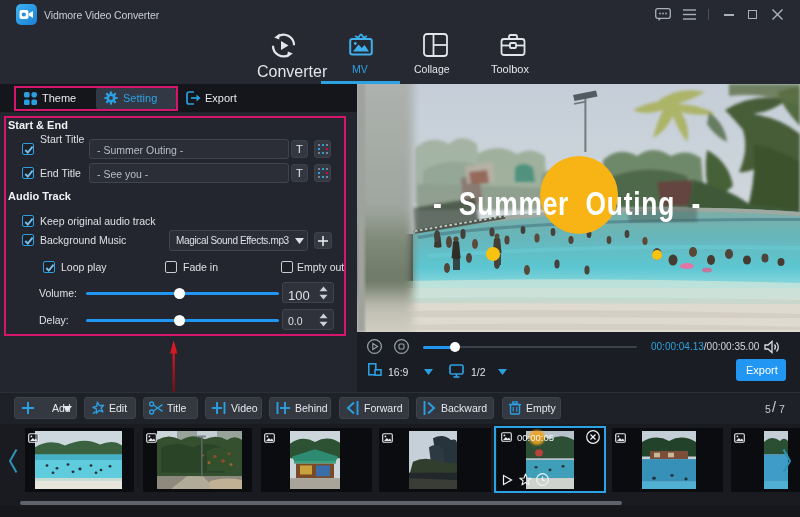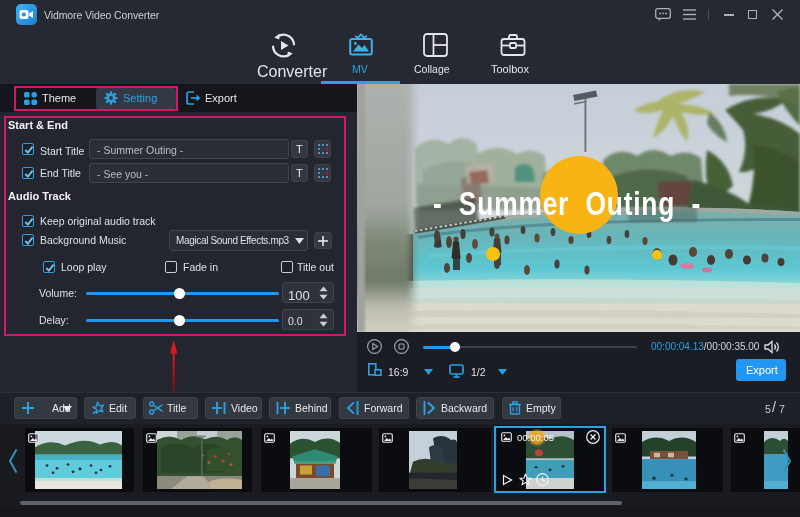"Start Title" div.abs { top: 145px -> 133px }
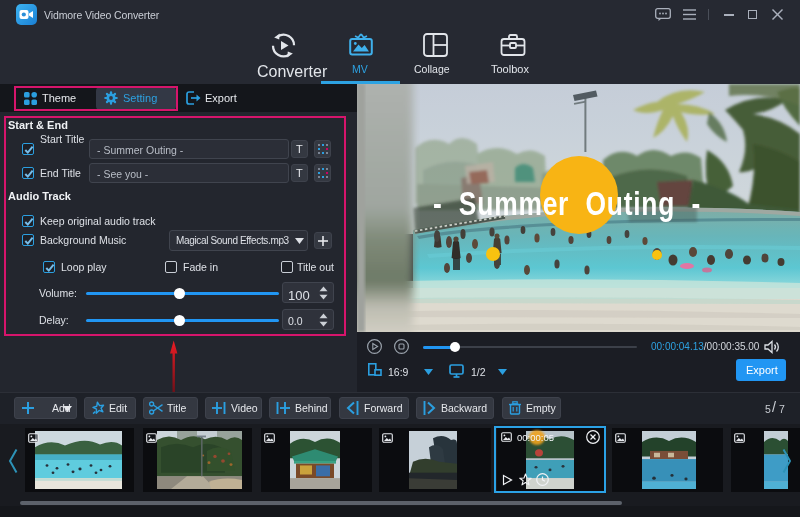"Title out" div.abs { text: Title -> Empty }
